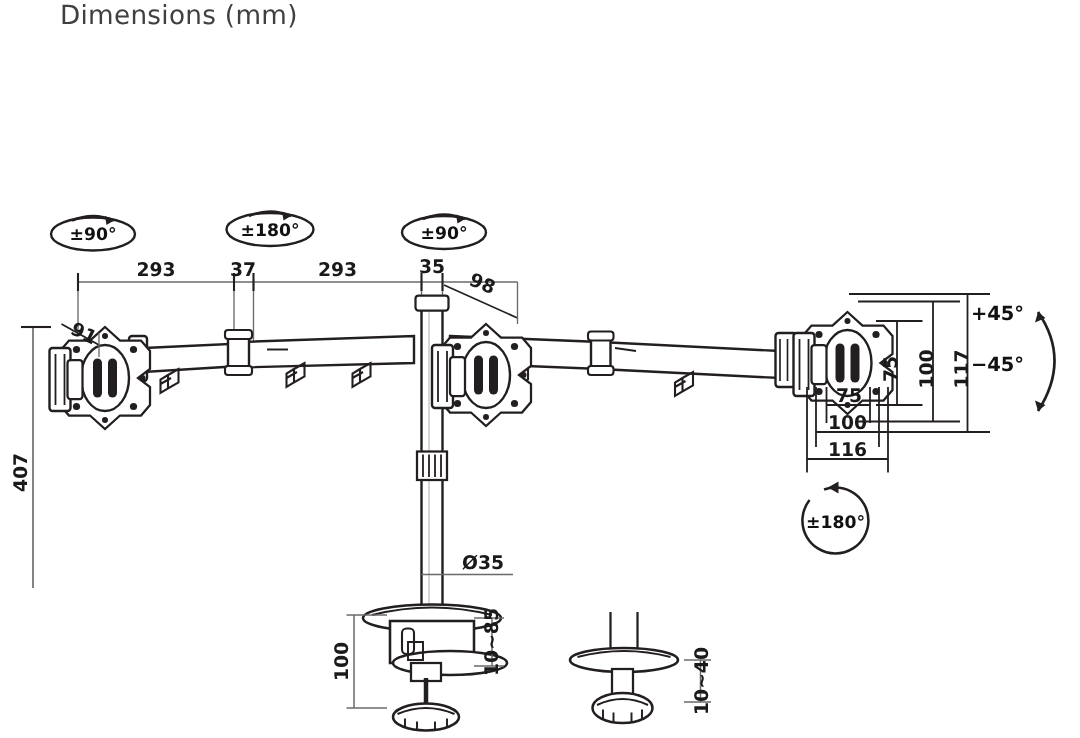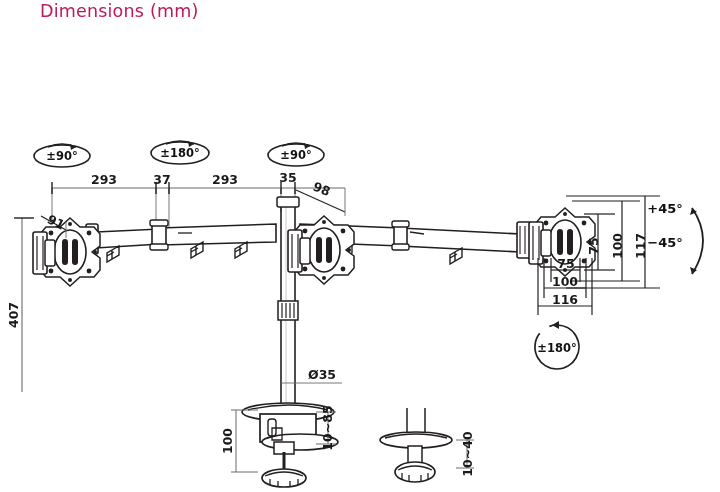"Dimensions (mm)" #title { color: #be185d -> #404040 }
